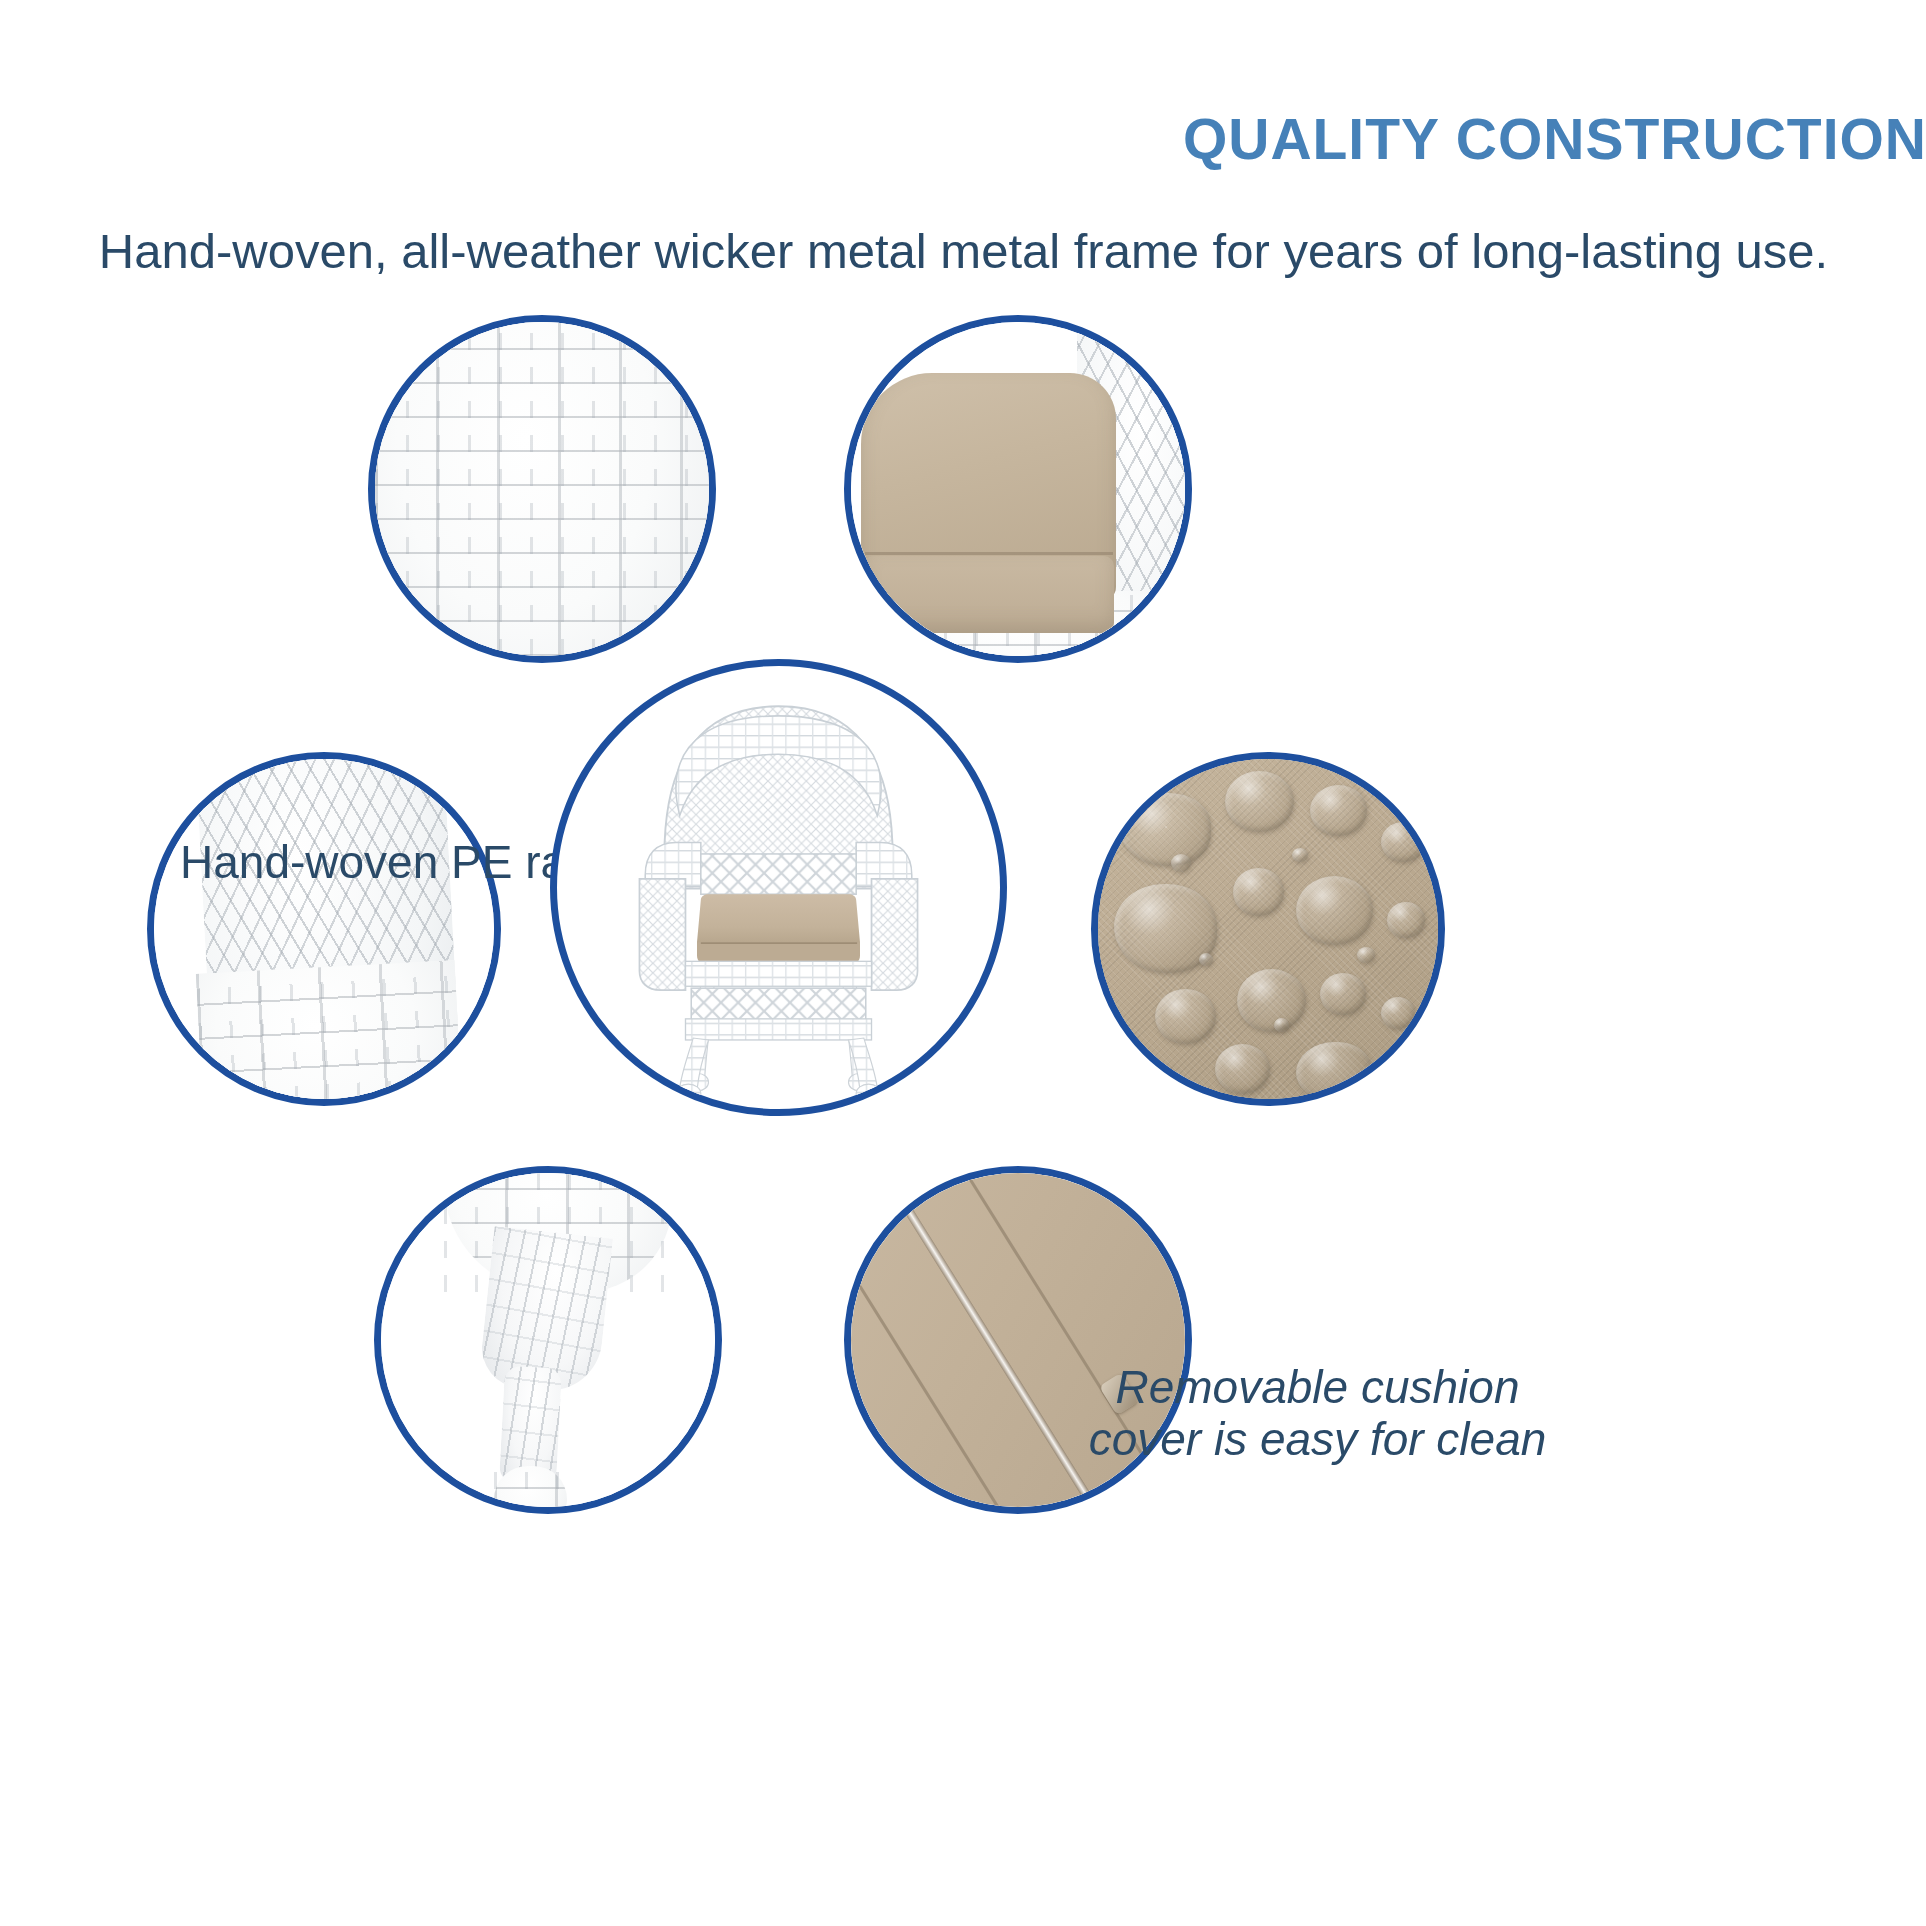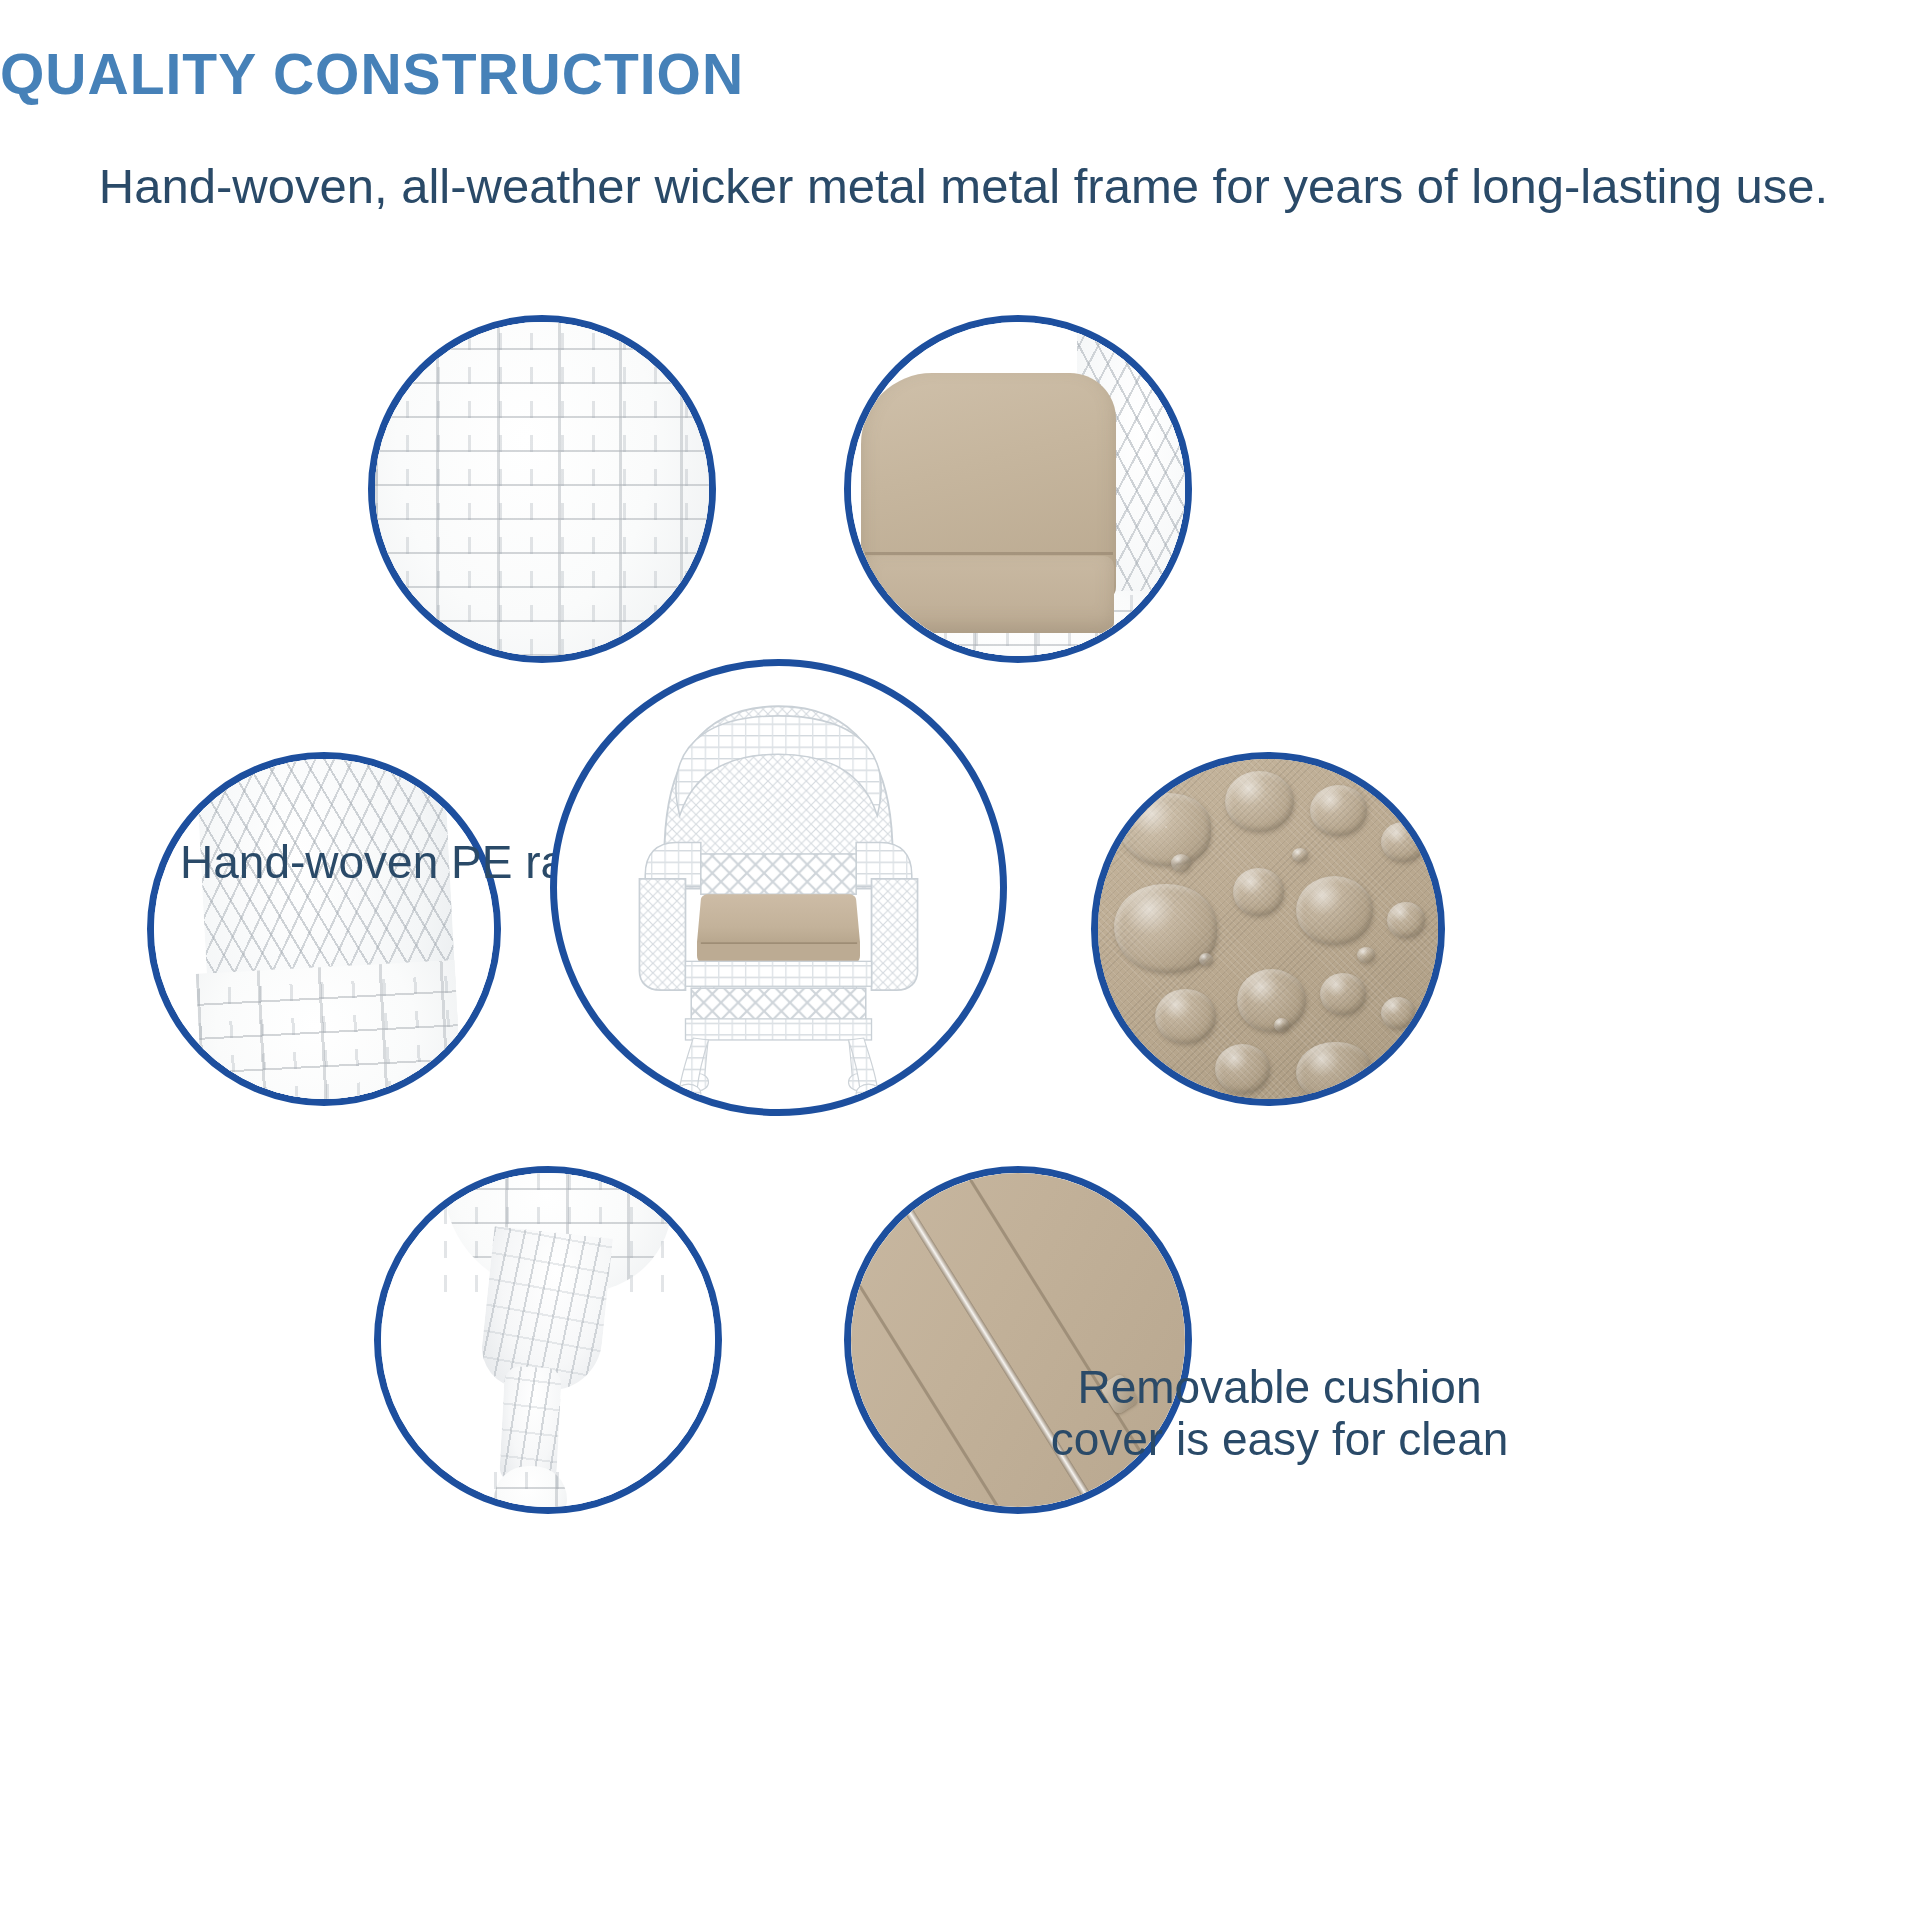"QUALITY CONSTRUCTION" #title { margin-top: 45px -> 110px; text-align: left -> right }
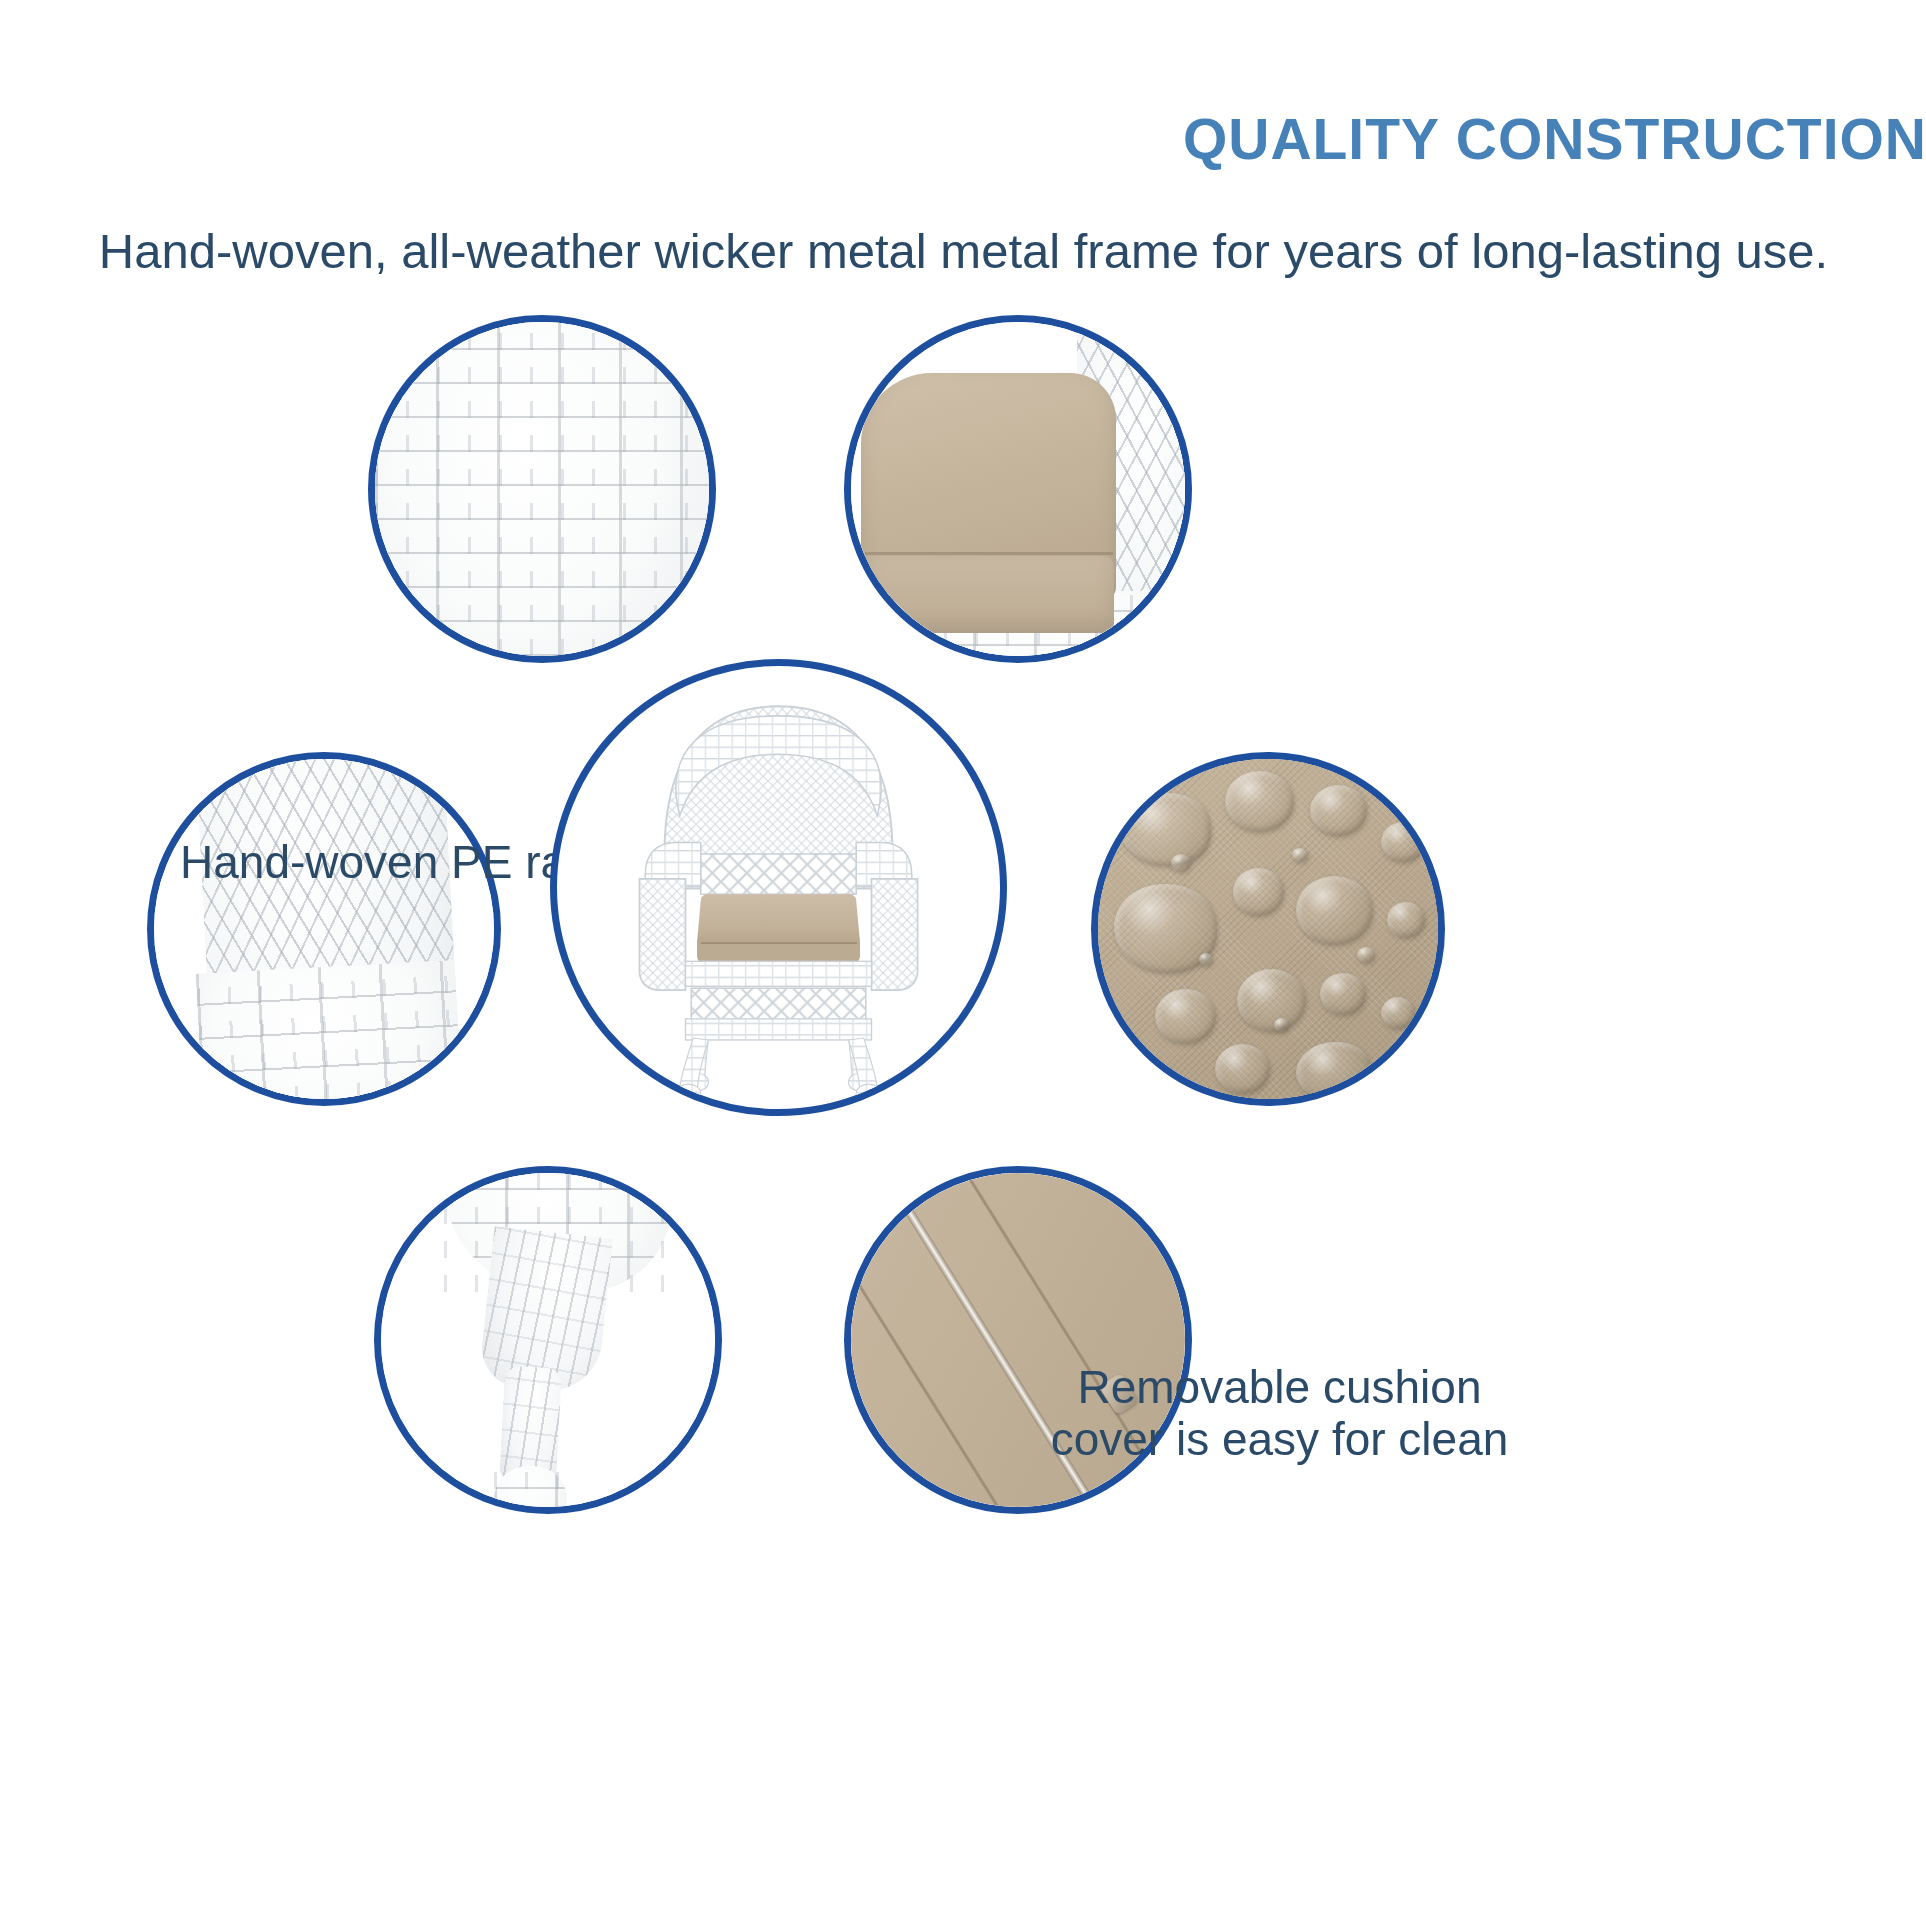"Removable cushion" div.label { font-style: none -> italic; left: 1037px -> 1075px }
